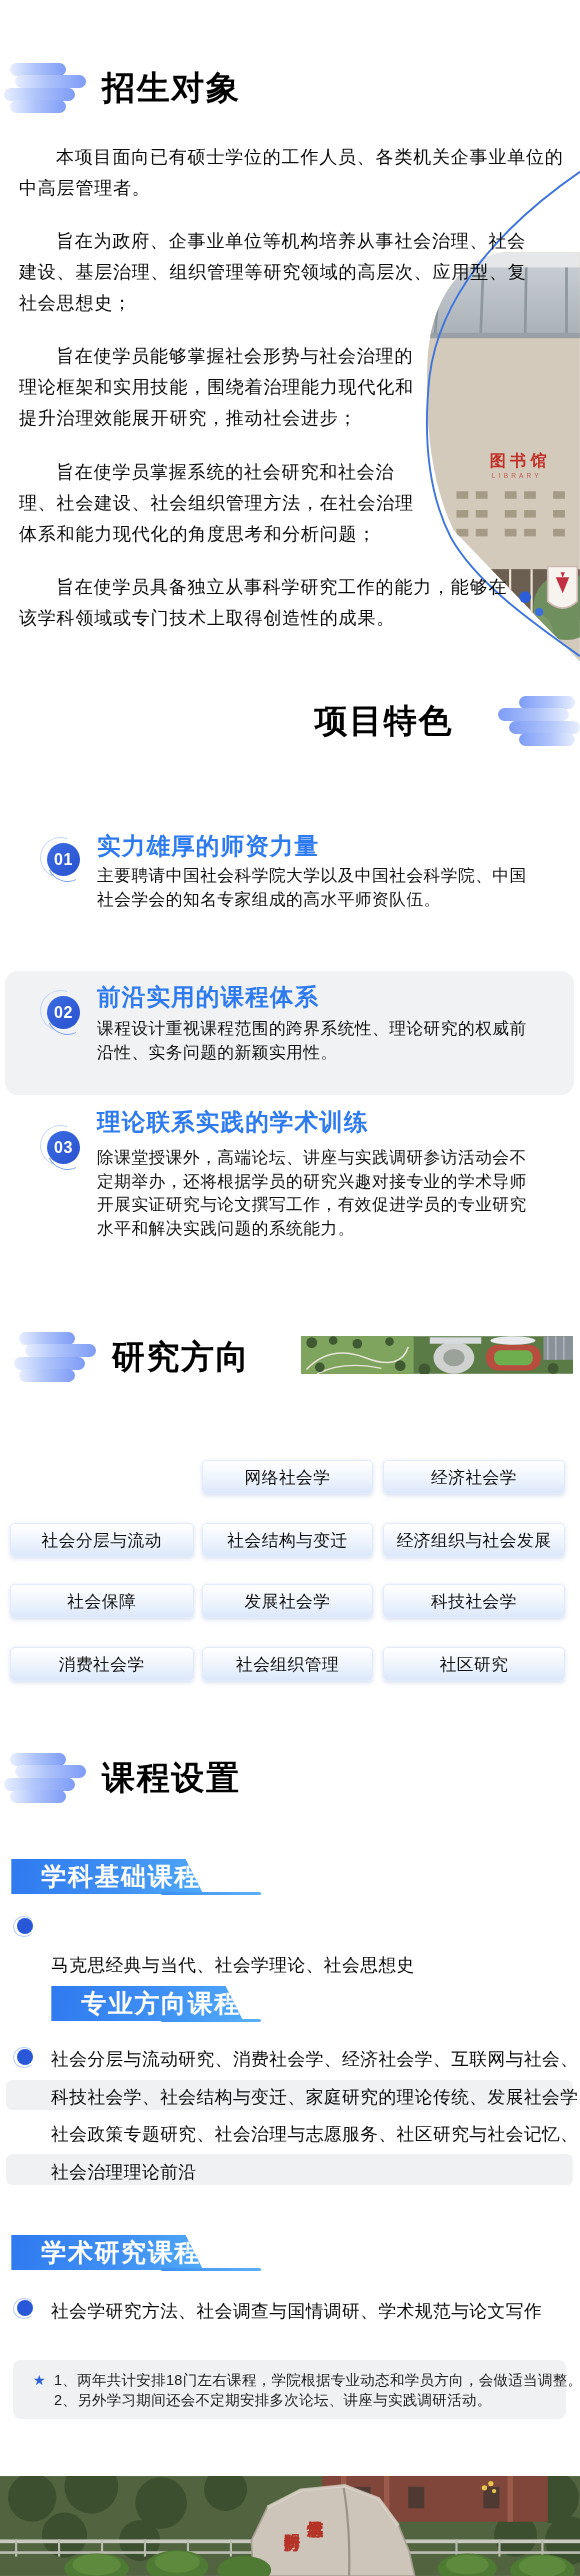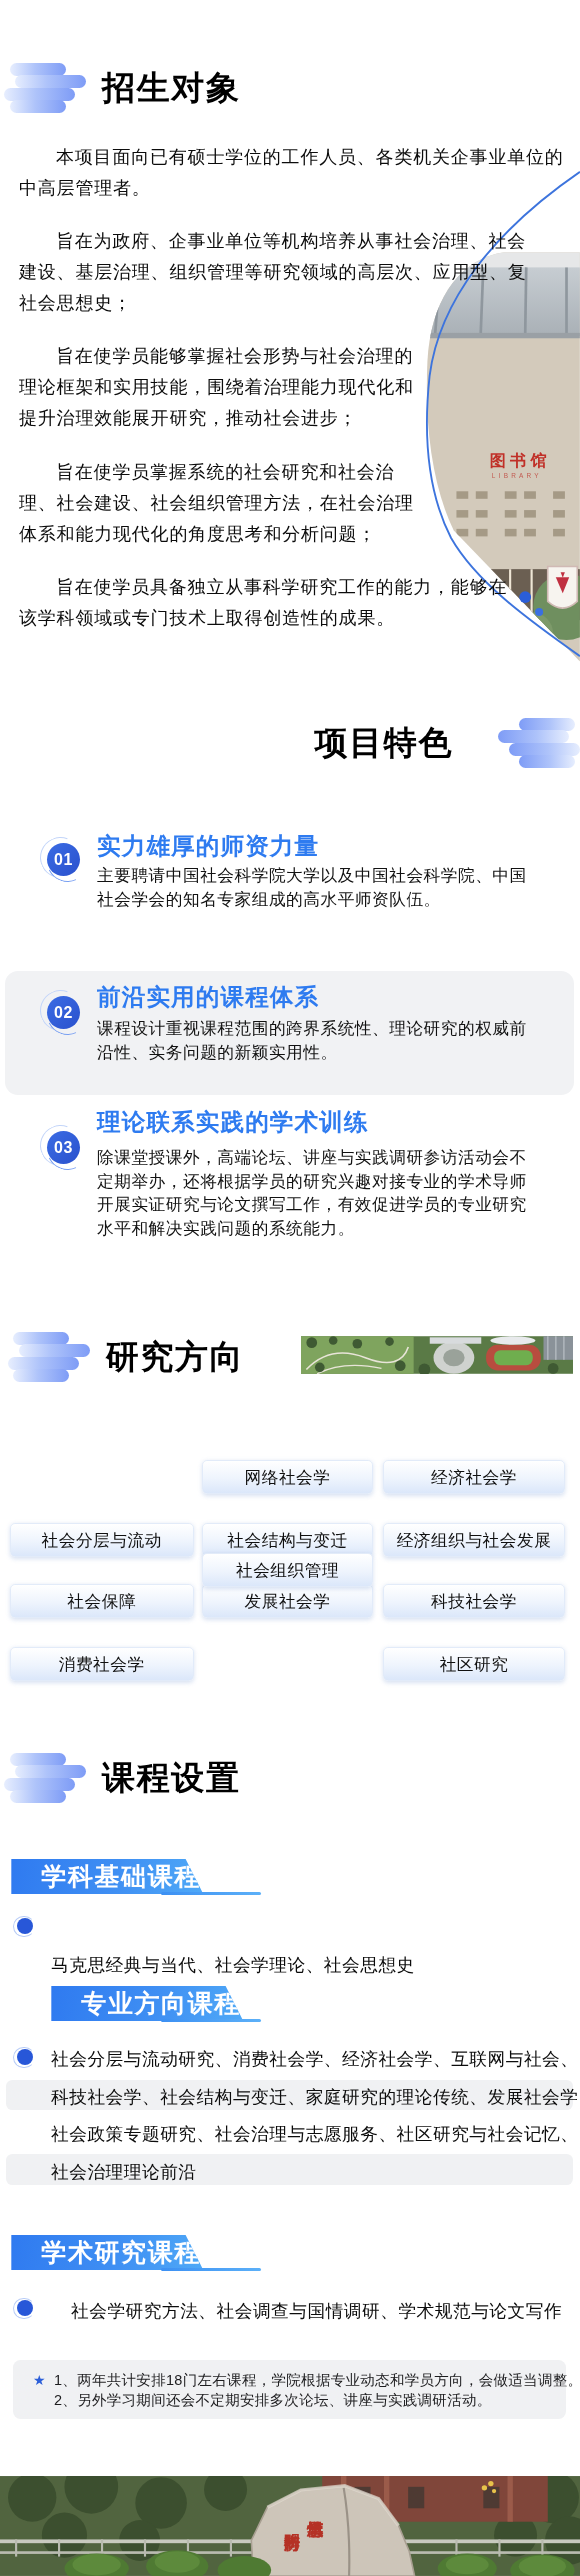"项目特色" div.sec-head { top: 718px -> 696px }
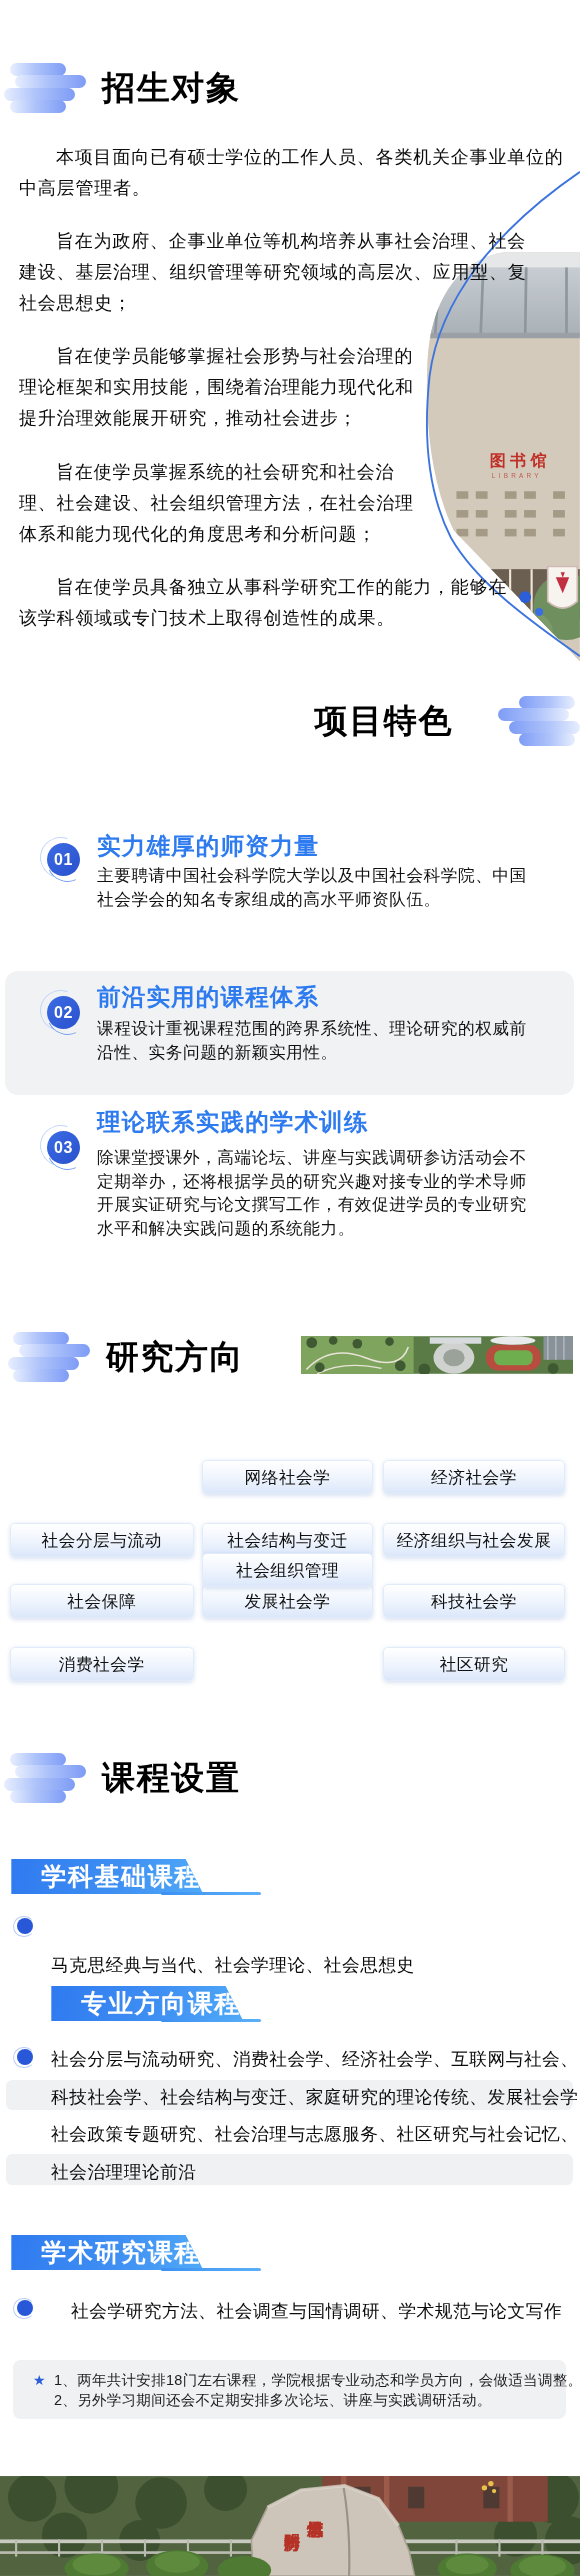"研究方向" div.sec-head { left: 8px -> 14px }
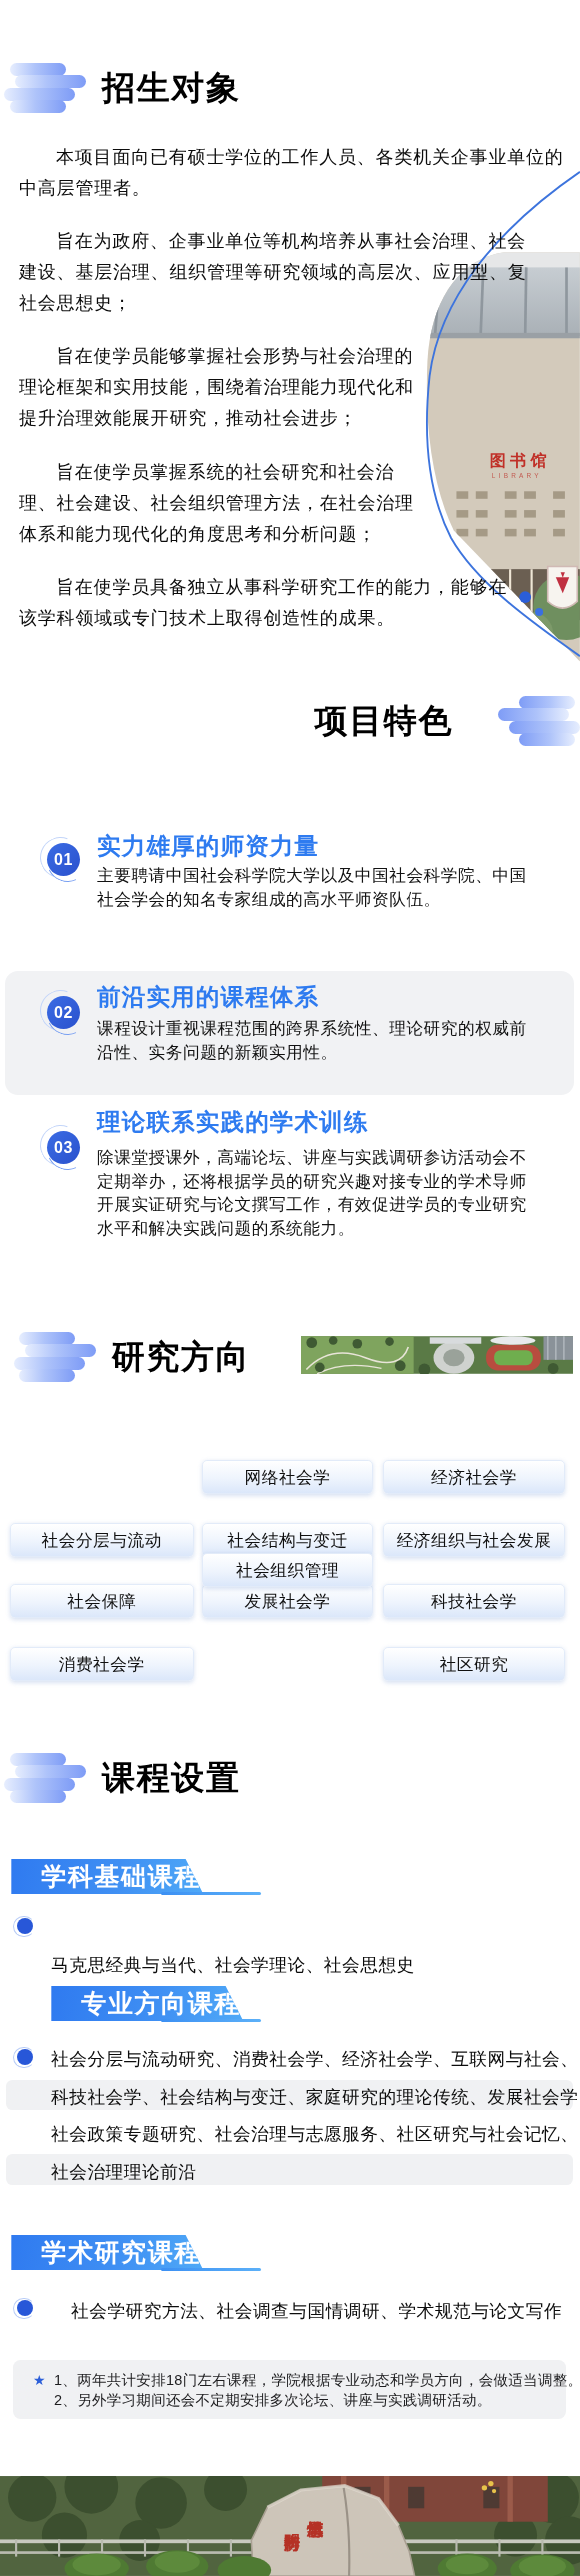"社会组织管理" div.dir-btn { top: 1553px -> 1647px }
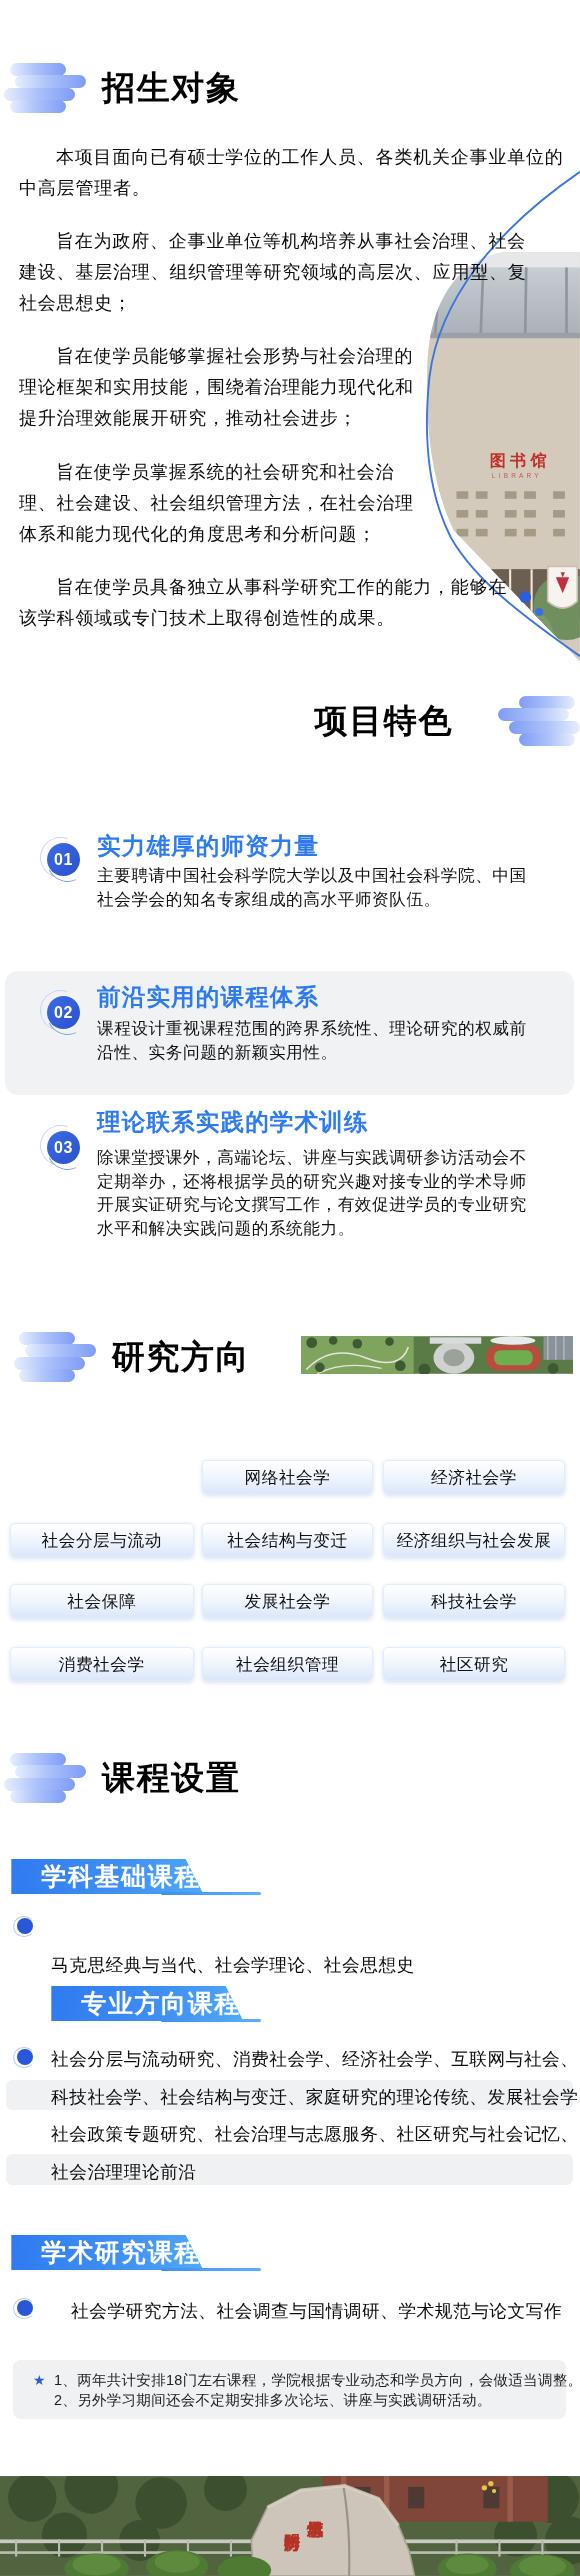"社会学研究方法、社会调查与国情调研、学术规范与论文写作" div.course-line { margin-left: 20px -> none }
